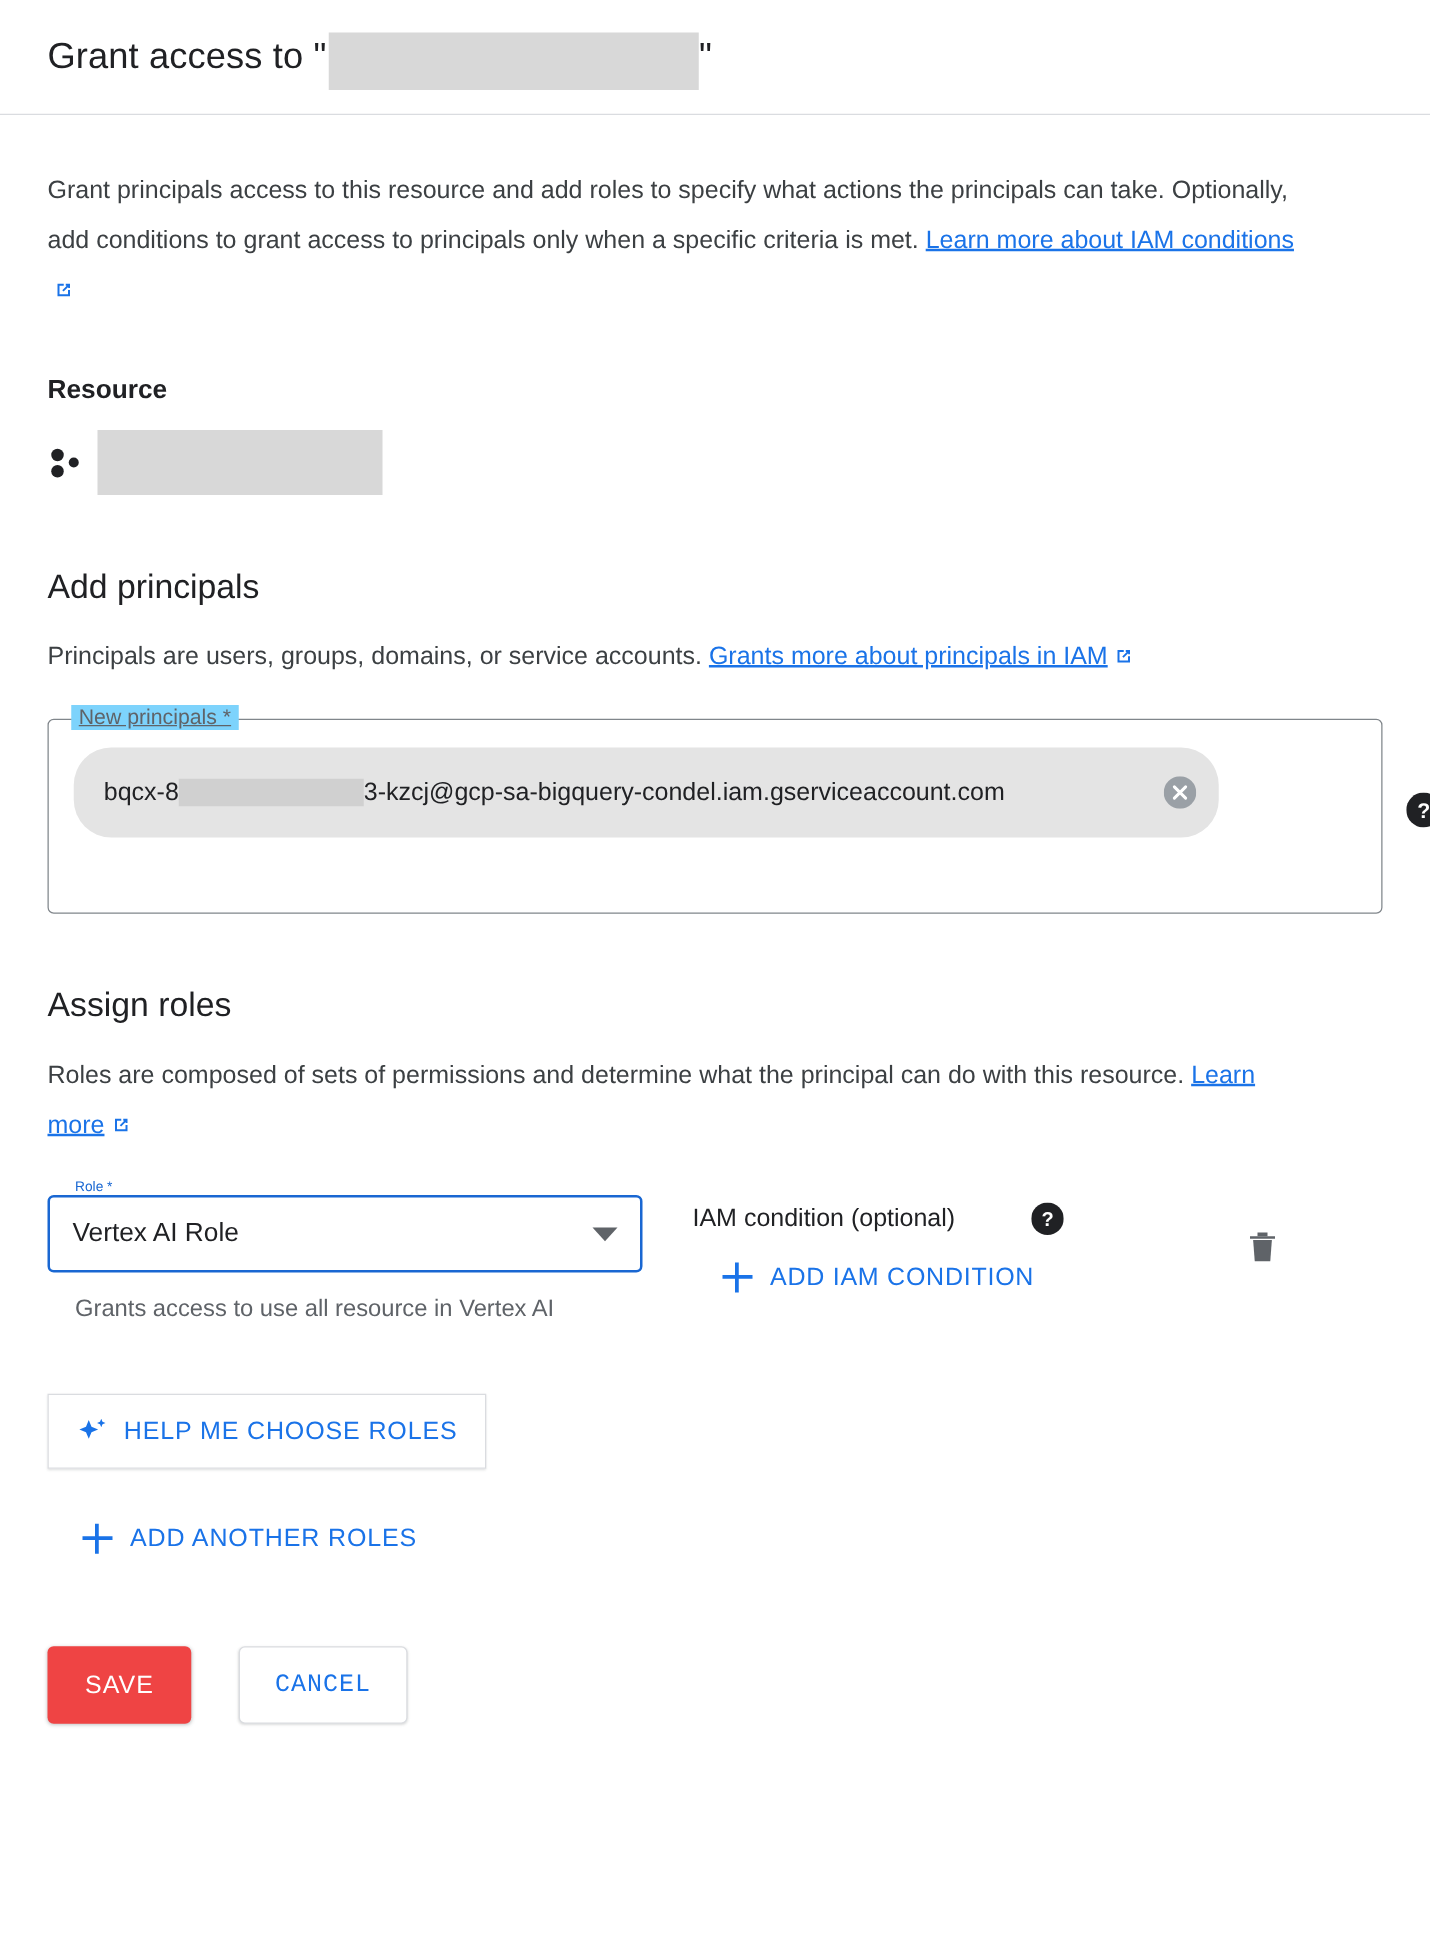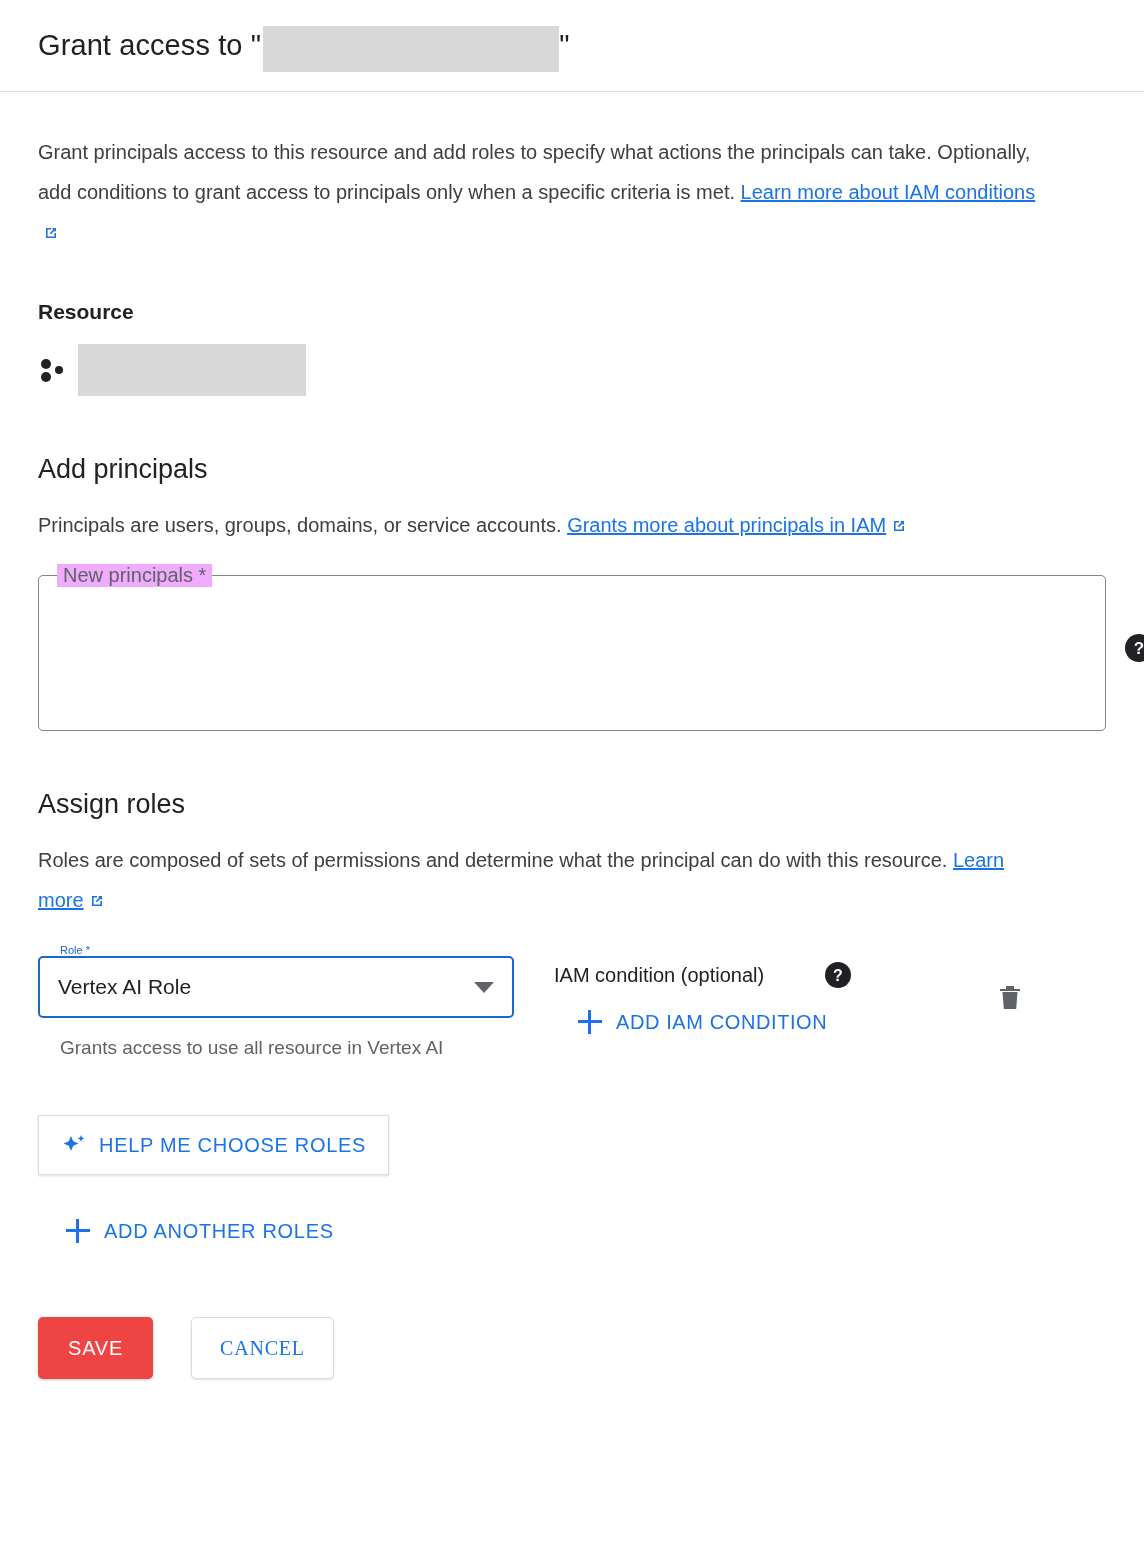"New principals *" .field-legend { background: #f0abfc -> #7dd3fc; font-size: 20px -> 17px; text-decoration: none -> underline }
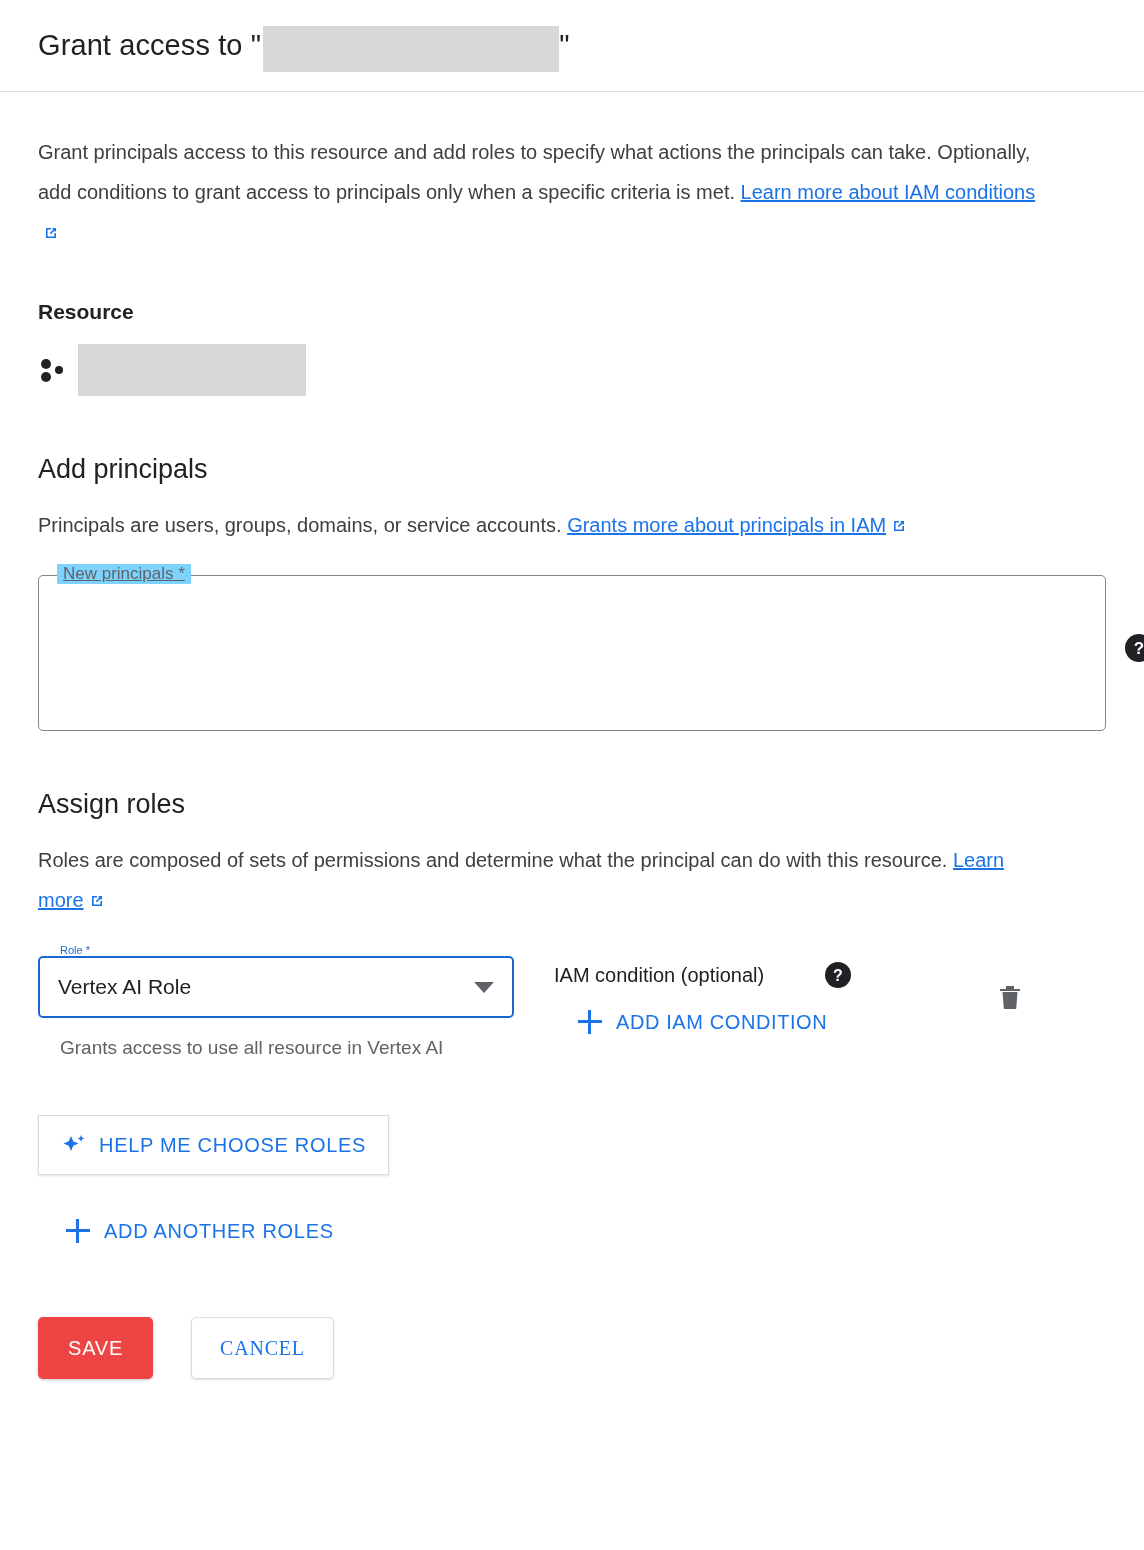"bqcx-8" div.chip { html: none -> <div> <span><span>bqcx-8</span><span></span><span>3-kzcj@gcp-sa-bigquery-condel.iam.gserviceaccount.com</span></span> <span> <svg> <circle></circle> <path></path> </svg> </span> </div> }
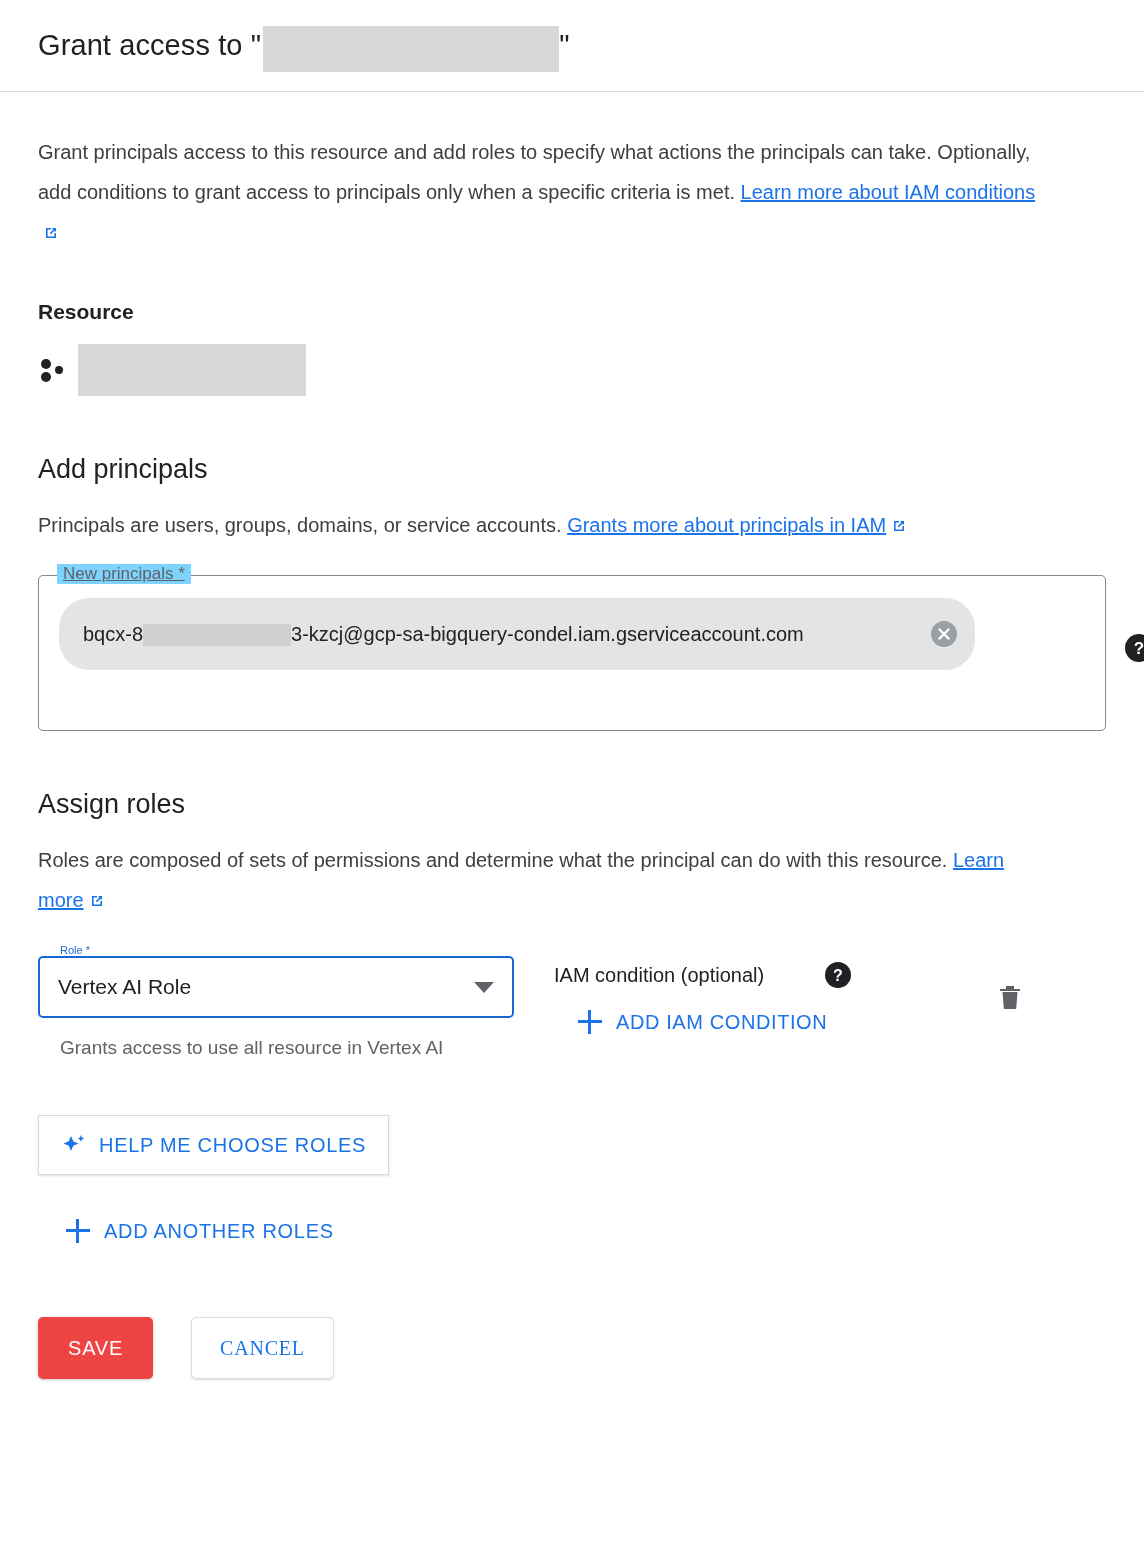"CANCEL" .btn-cancel { font-family: Liberation Serif, serif -> Liberation Mono, monospace }
